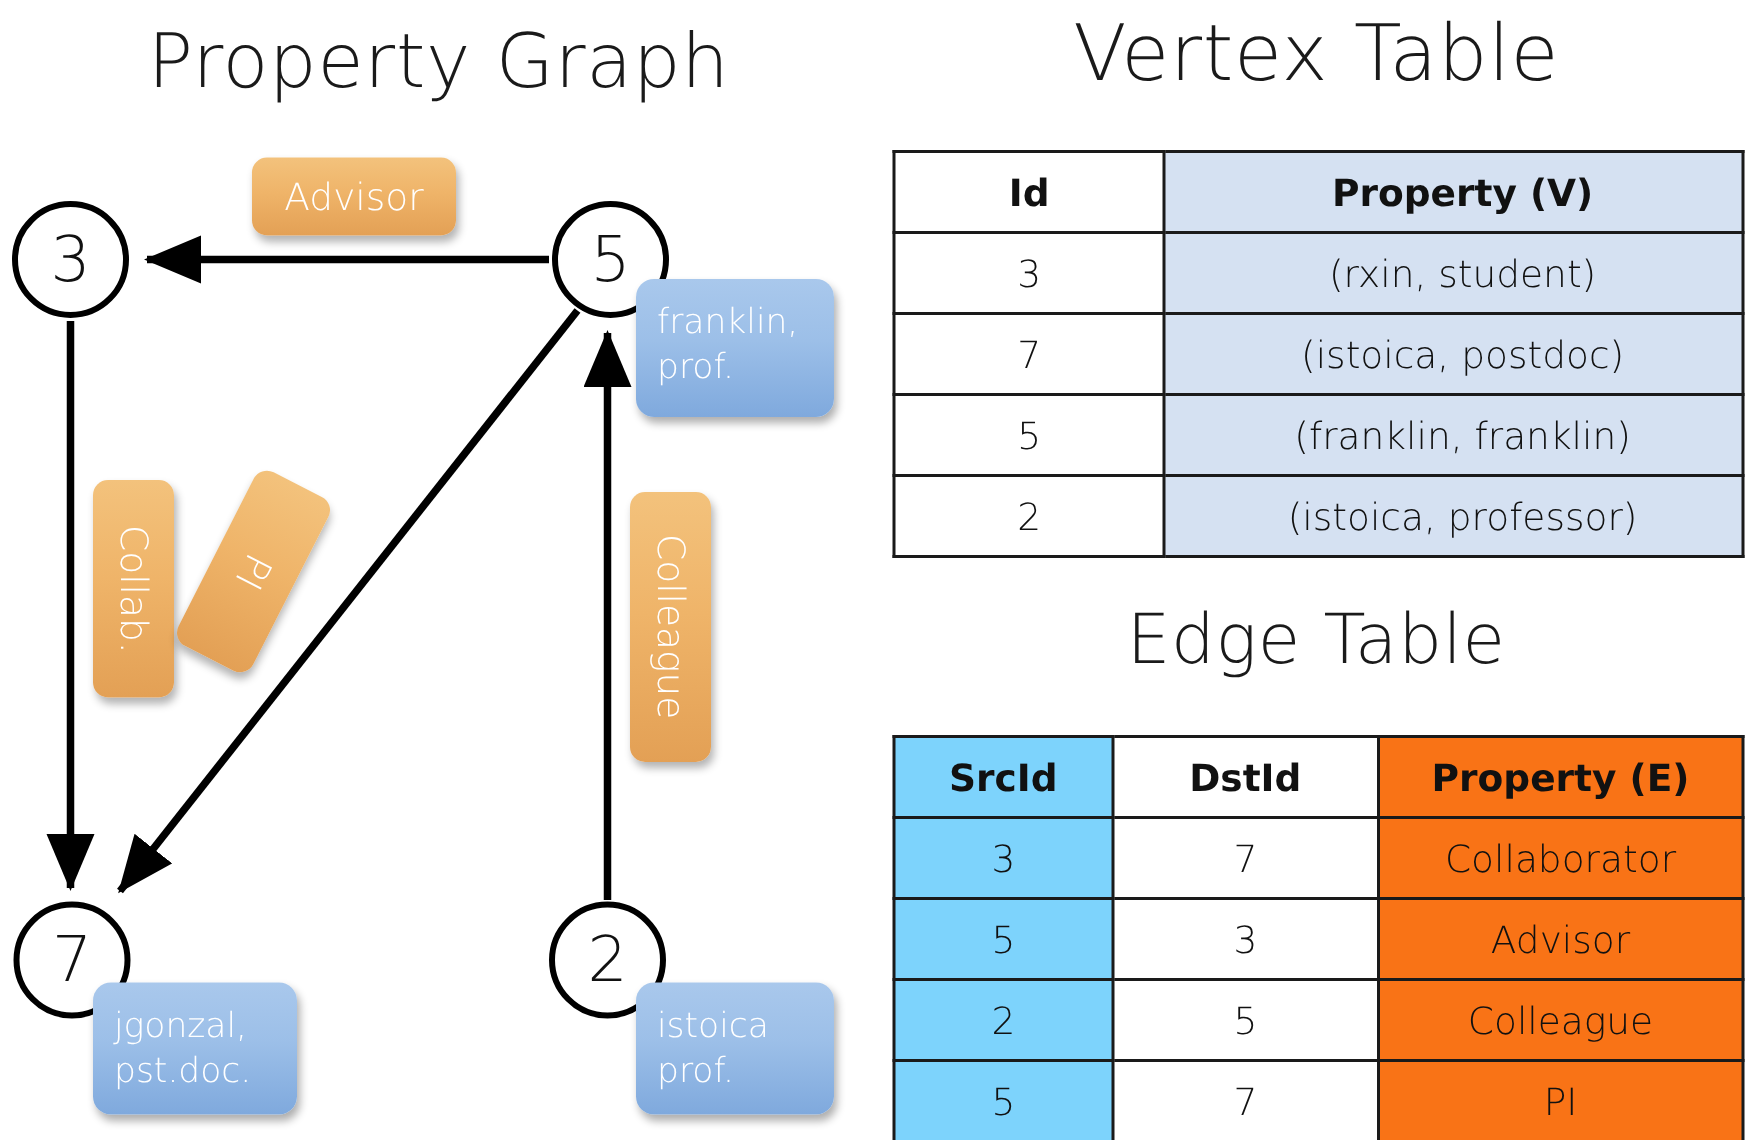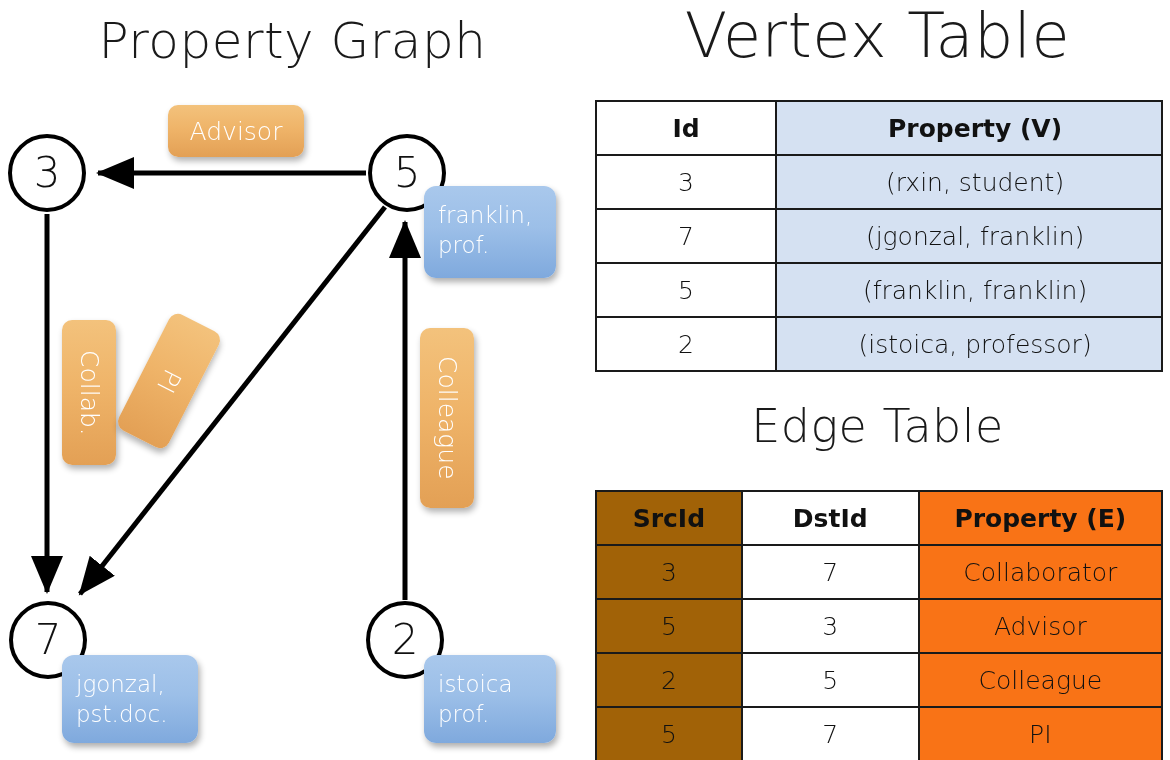"Vertex Table" #title-vertex-table { font-size: 62px -> 52px }
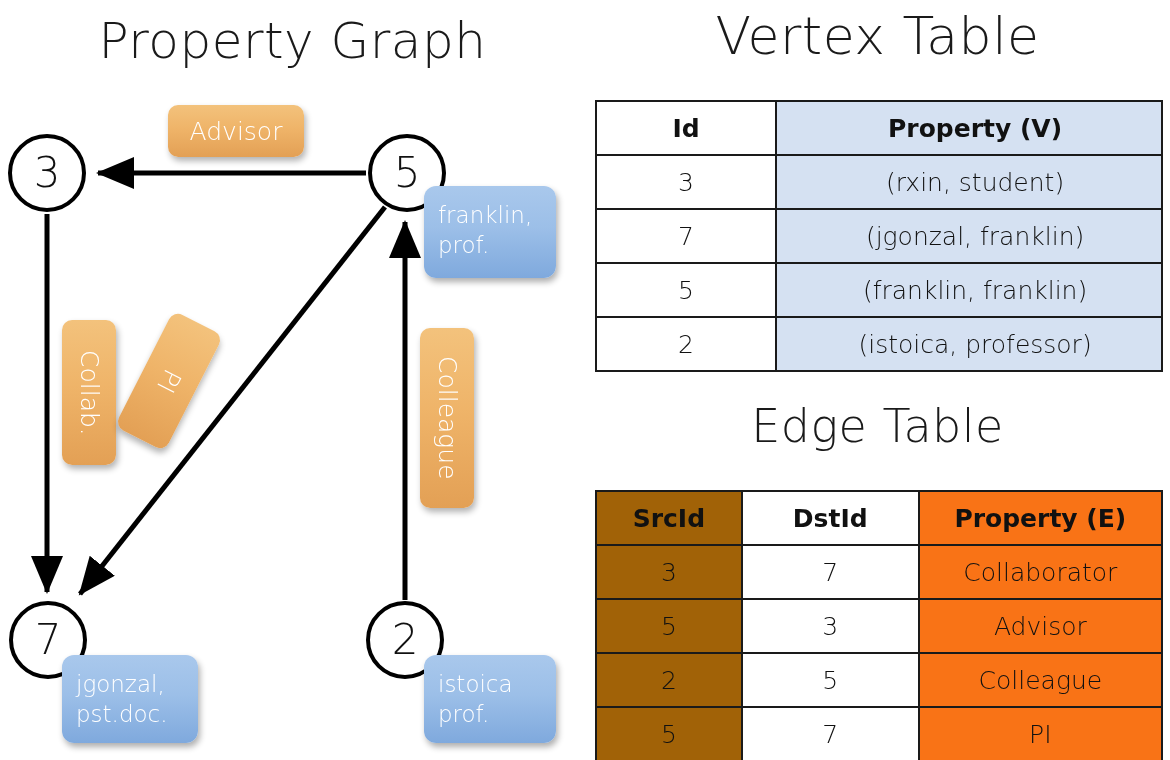"(jgonzal, franklin)" td.col-prop { text: jgonzal, franklin -> istoica, postdoc }
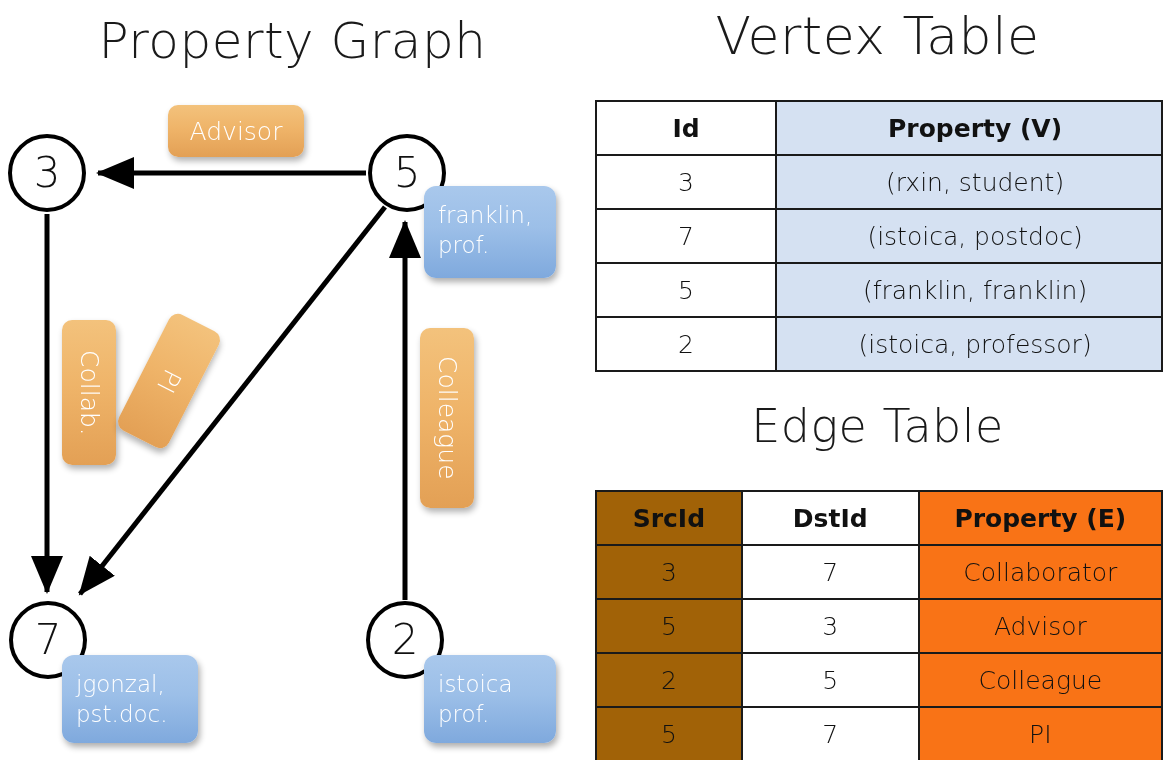"SrcId" #edge-table .col-src { background: #a16207 -> #7dd3fc }
